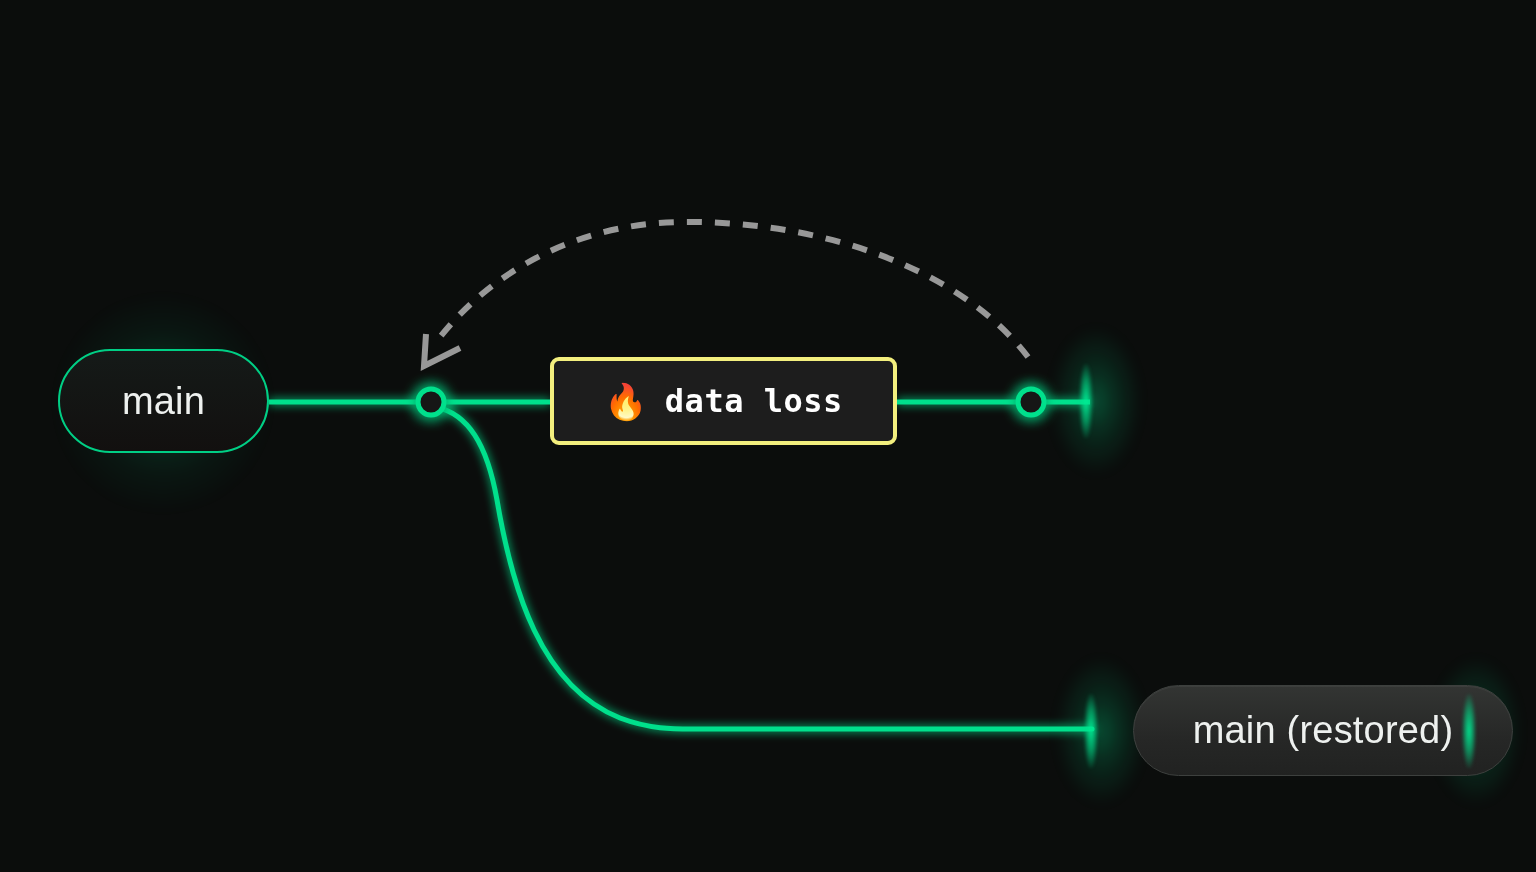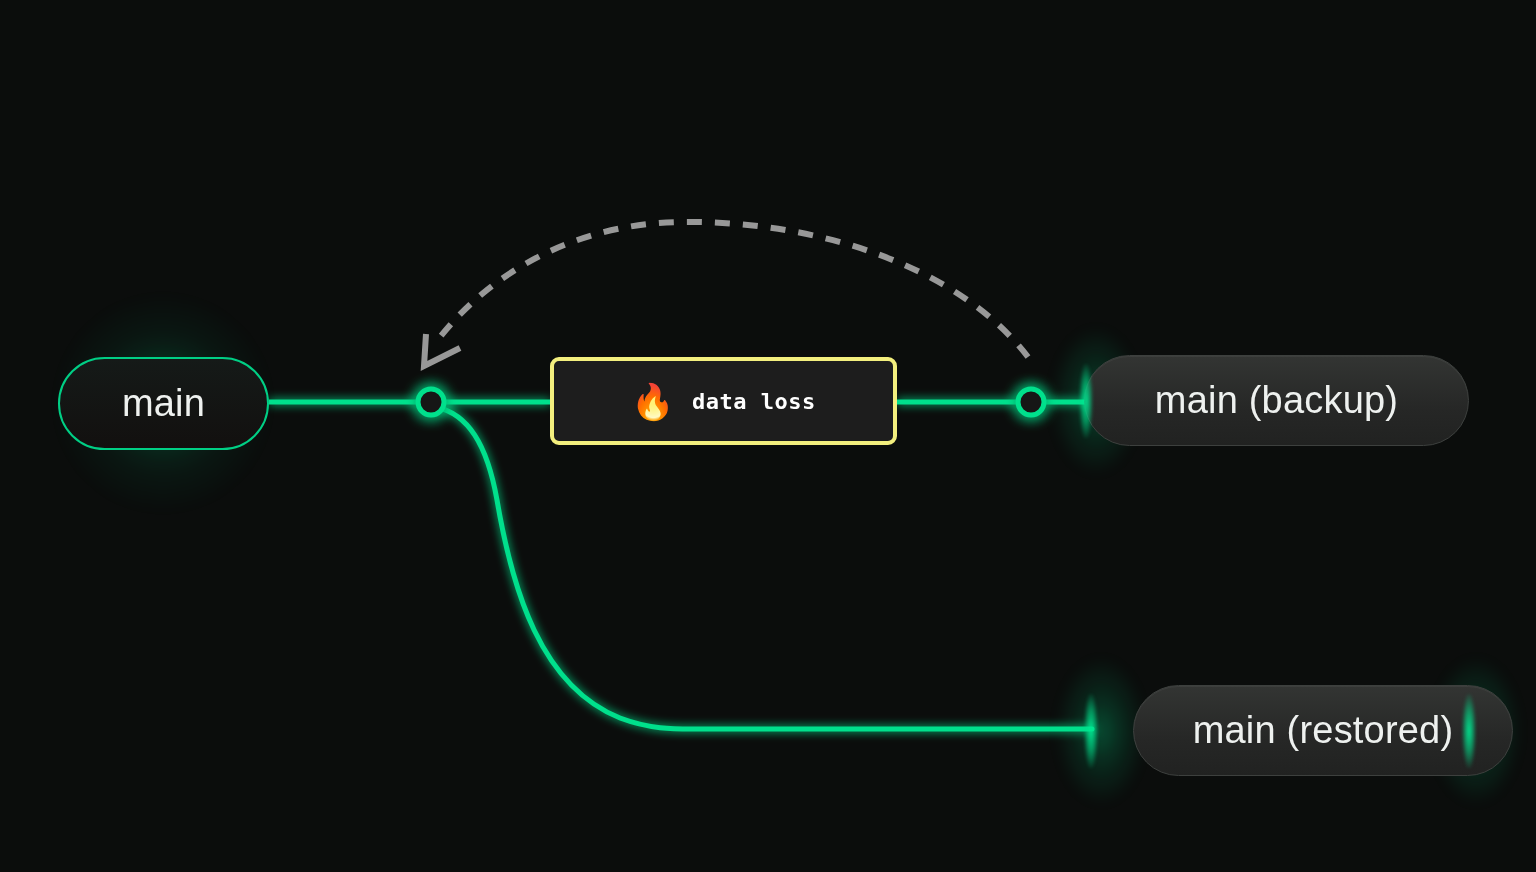"main" .pill-main { height: 93px -> 104px; top: 357px -> 349px }
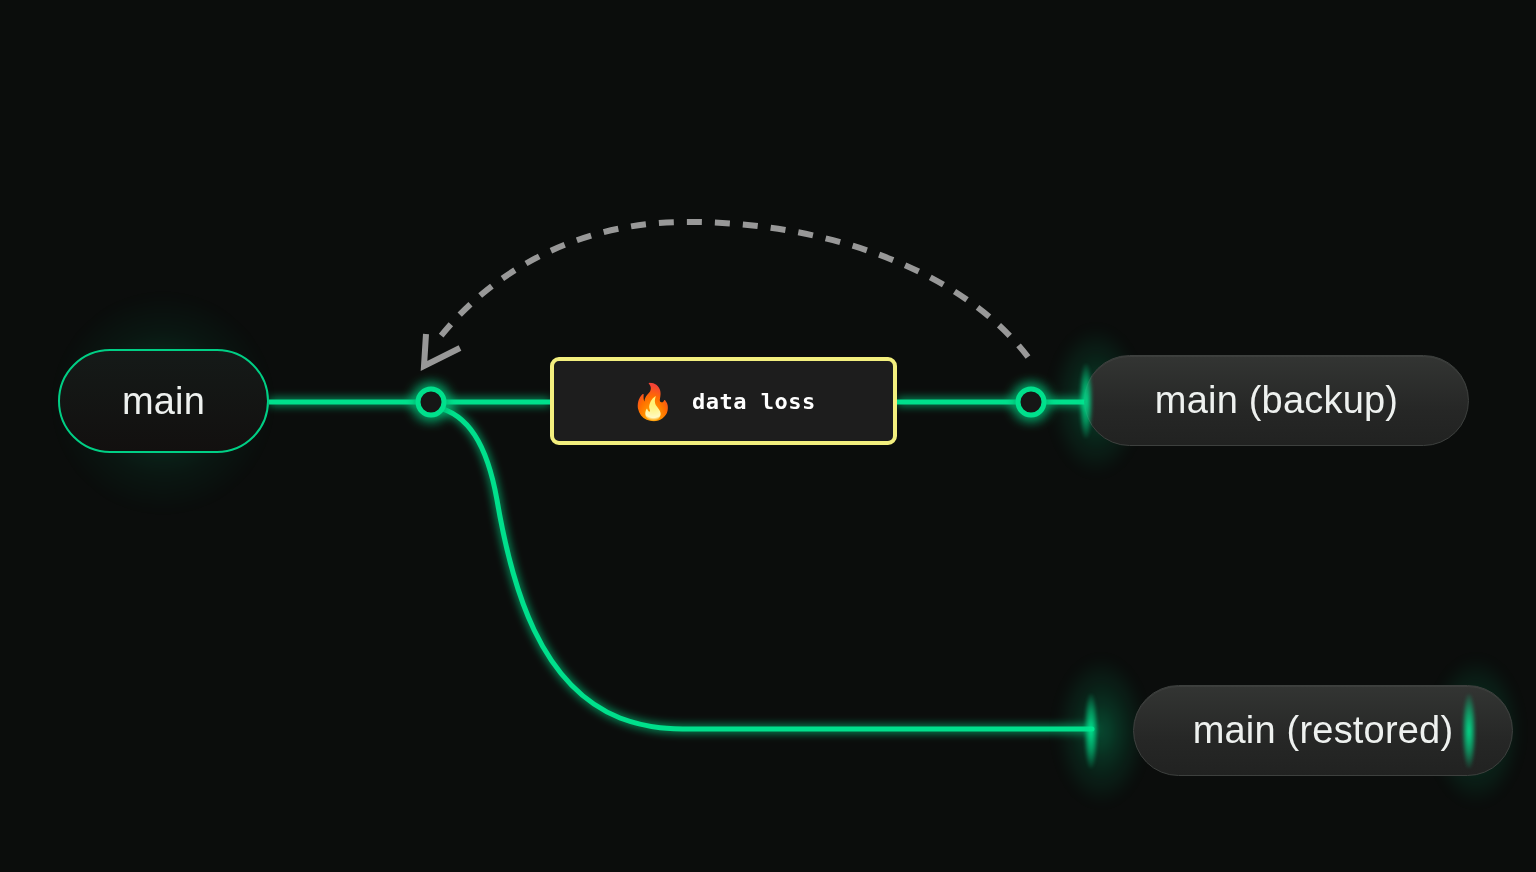"data loss" .box-dataloss .mono { font-size: 22px -> 32px }
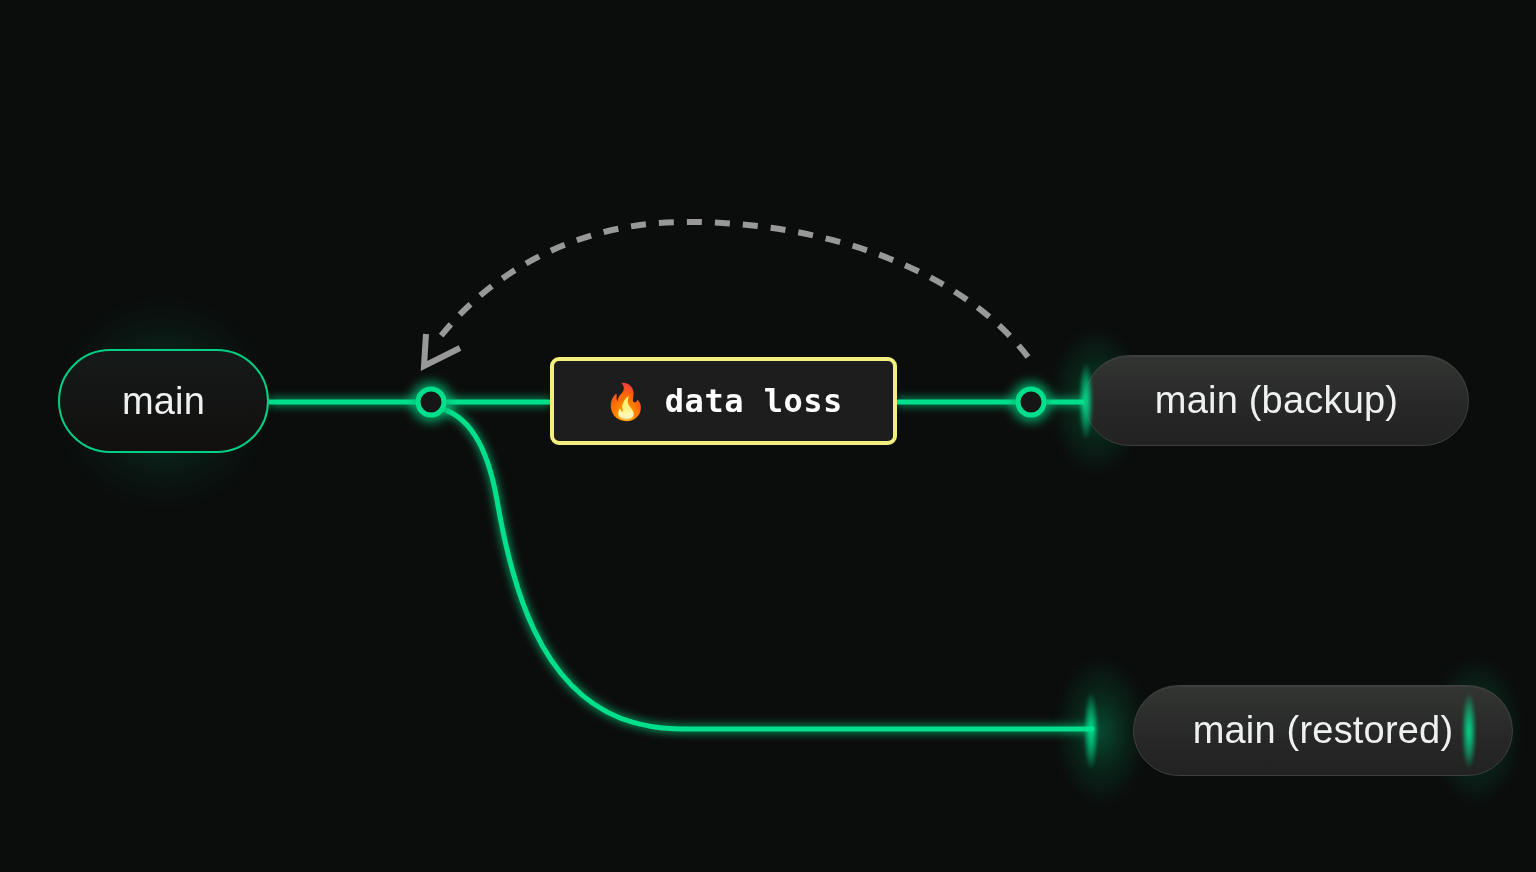"main (backup)" div.pill { html: <div> <span>main (backup)</span> </div> -> none }
